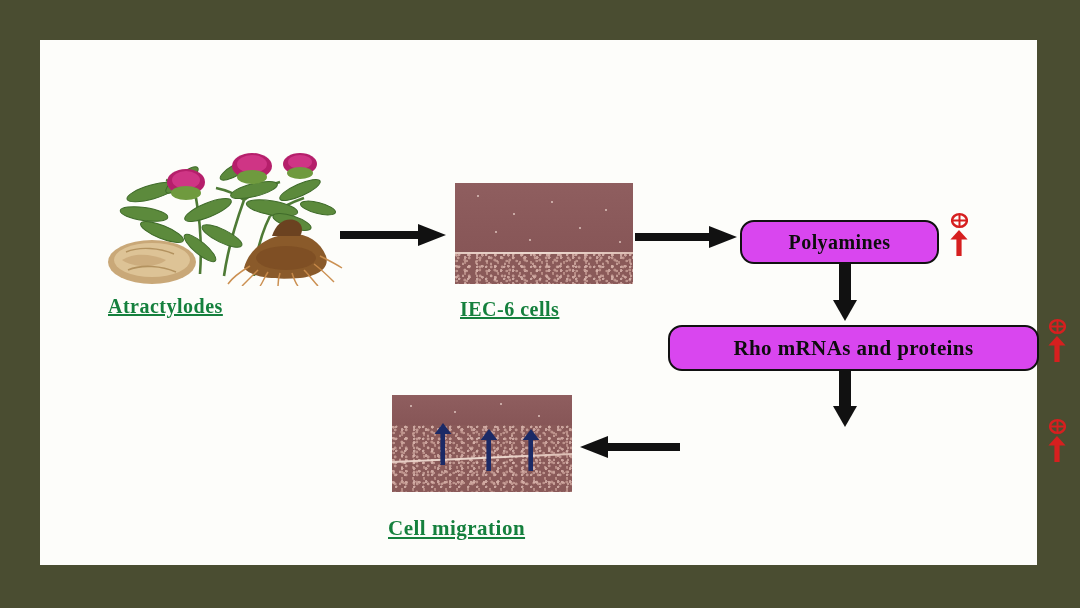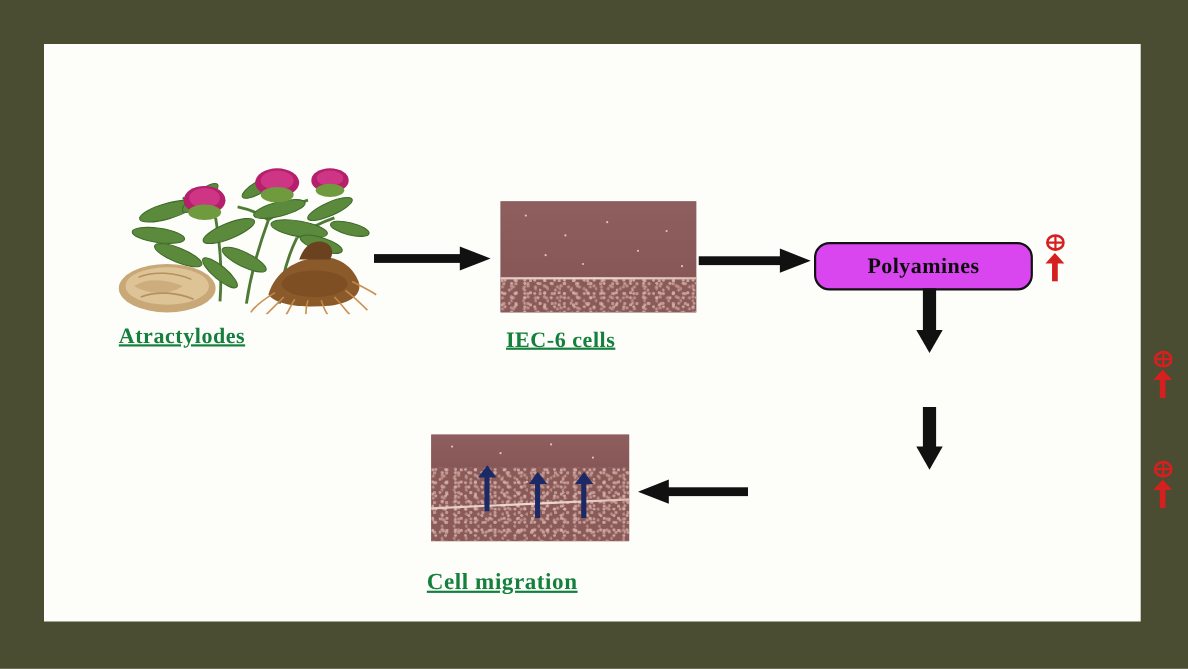"Rho mRNAs and proteins" div.pbox { html: none -> <div> <span>Rho mRNAs and proteins</span> </div> }
